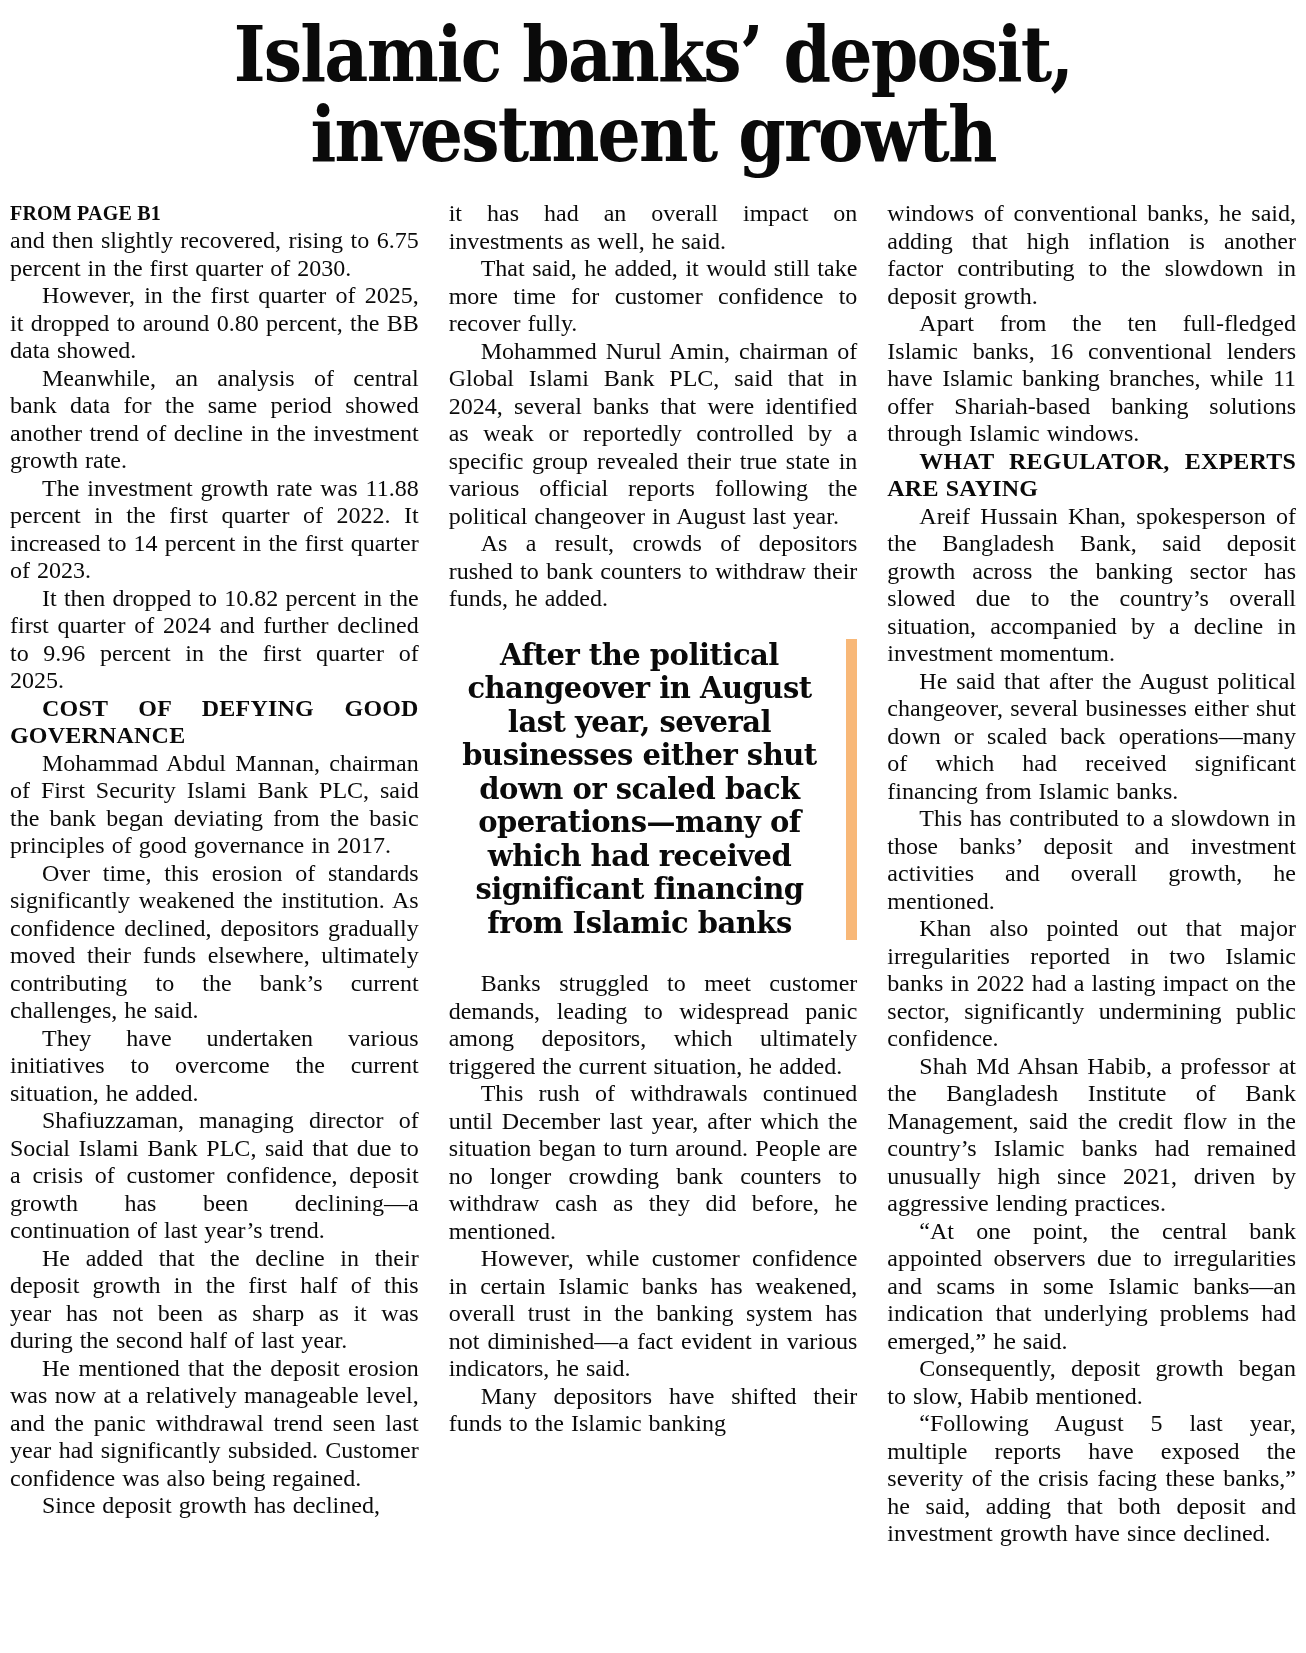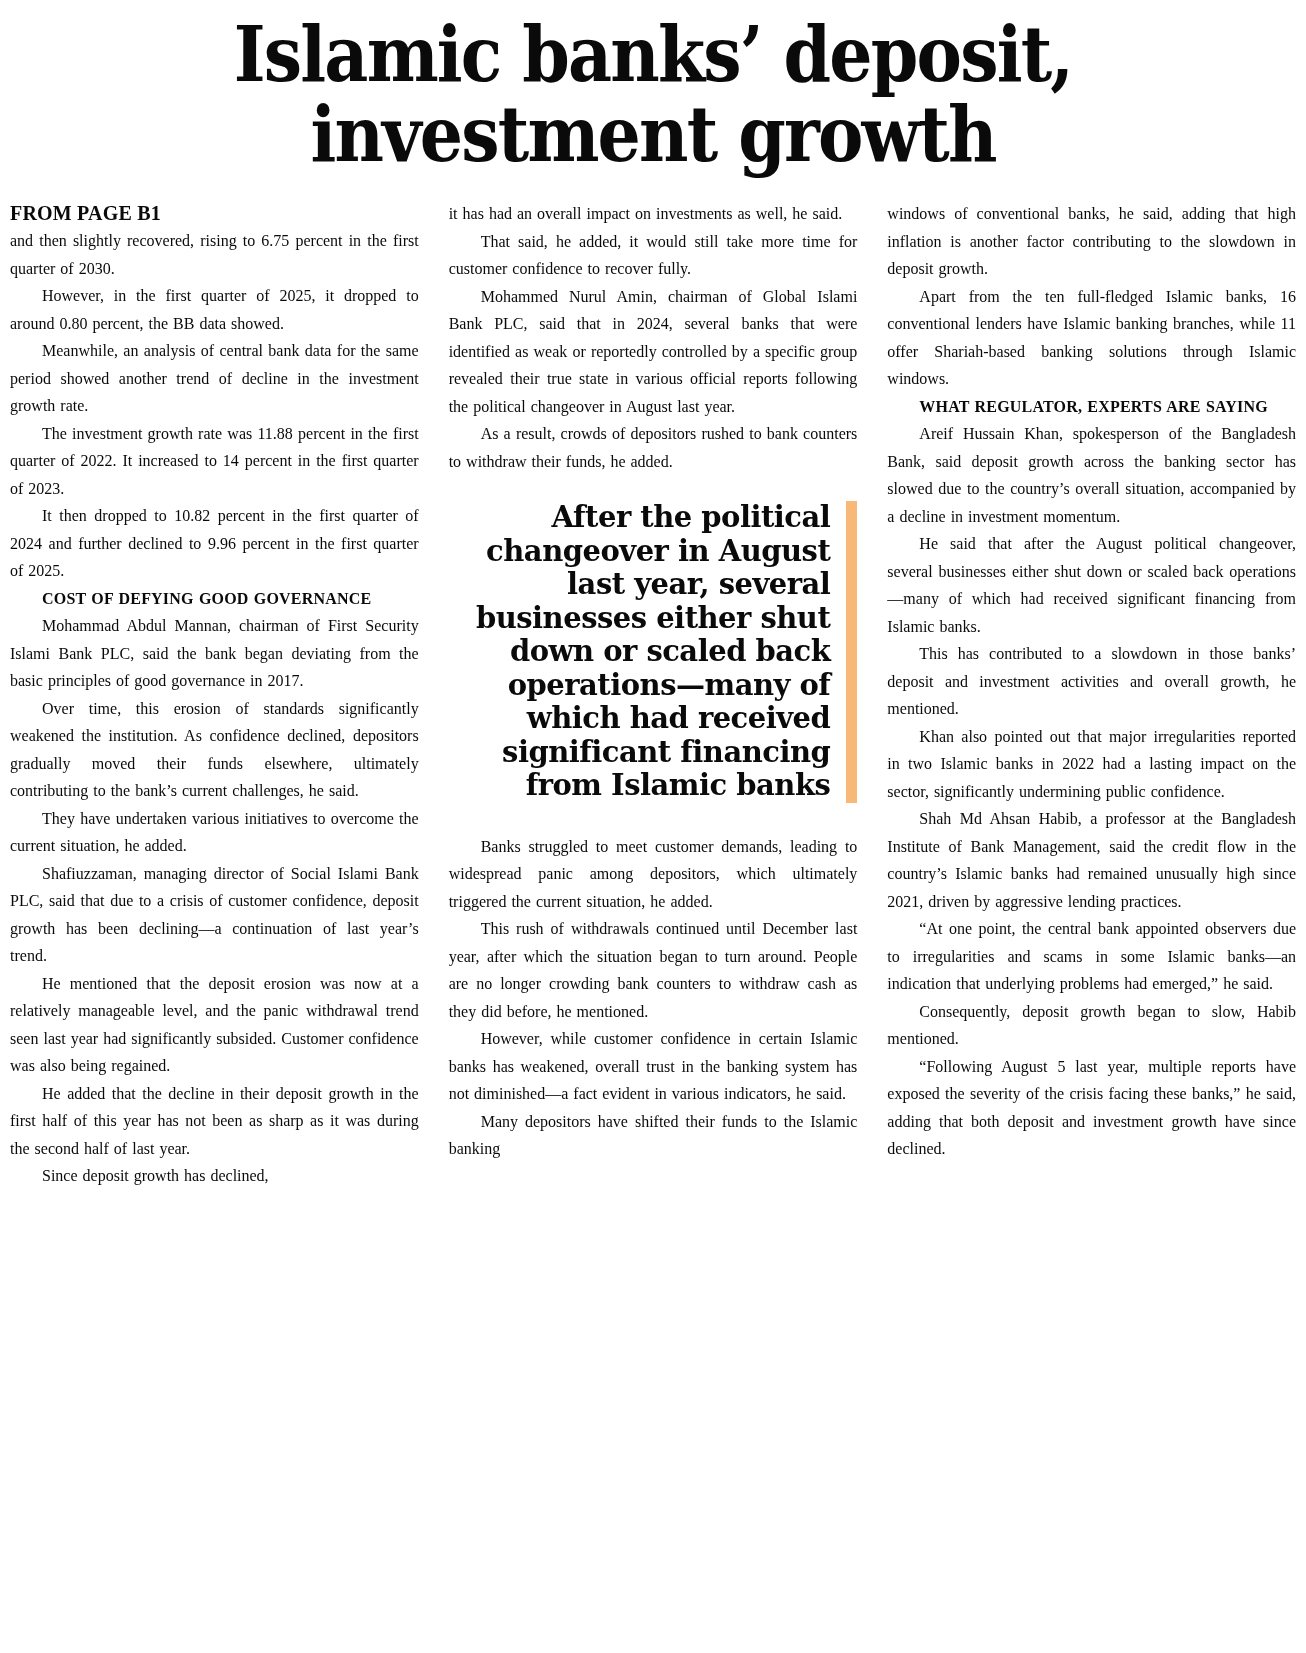"it has had an overall" p.body-para, p.subhead { font-size: 16px -> 24px }
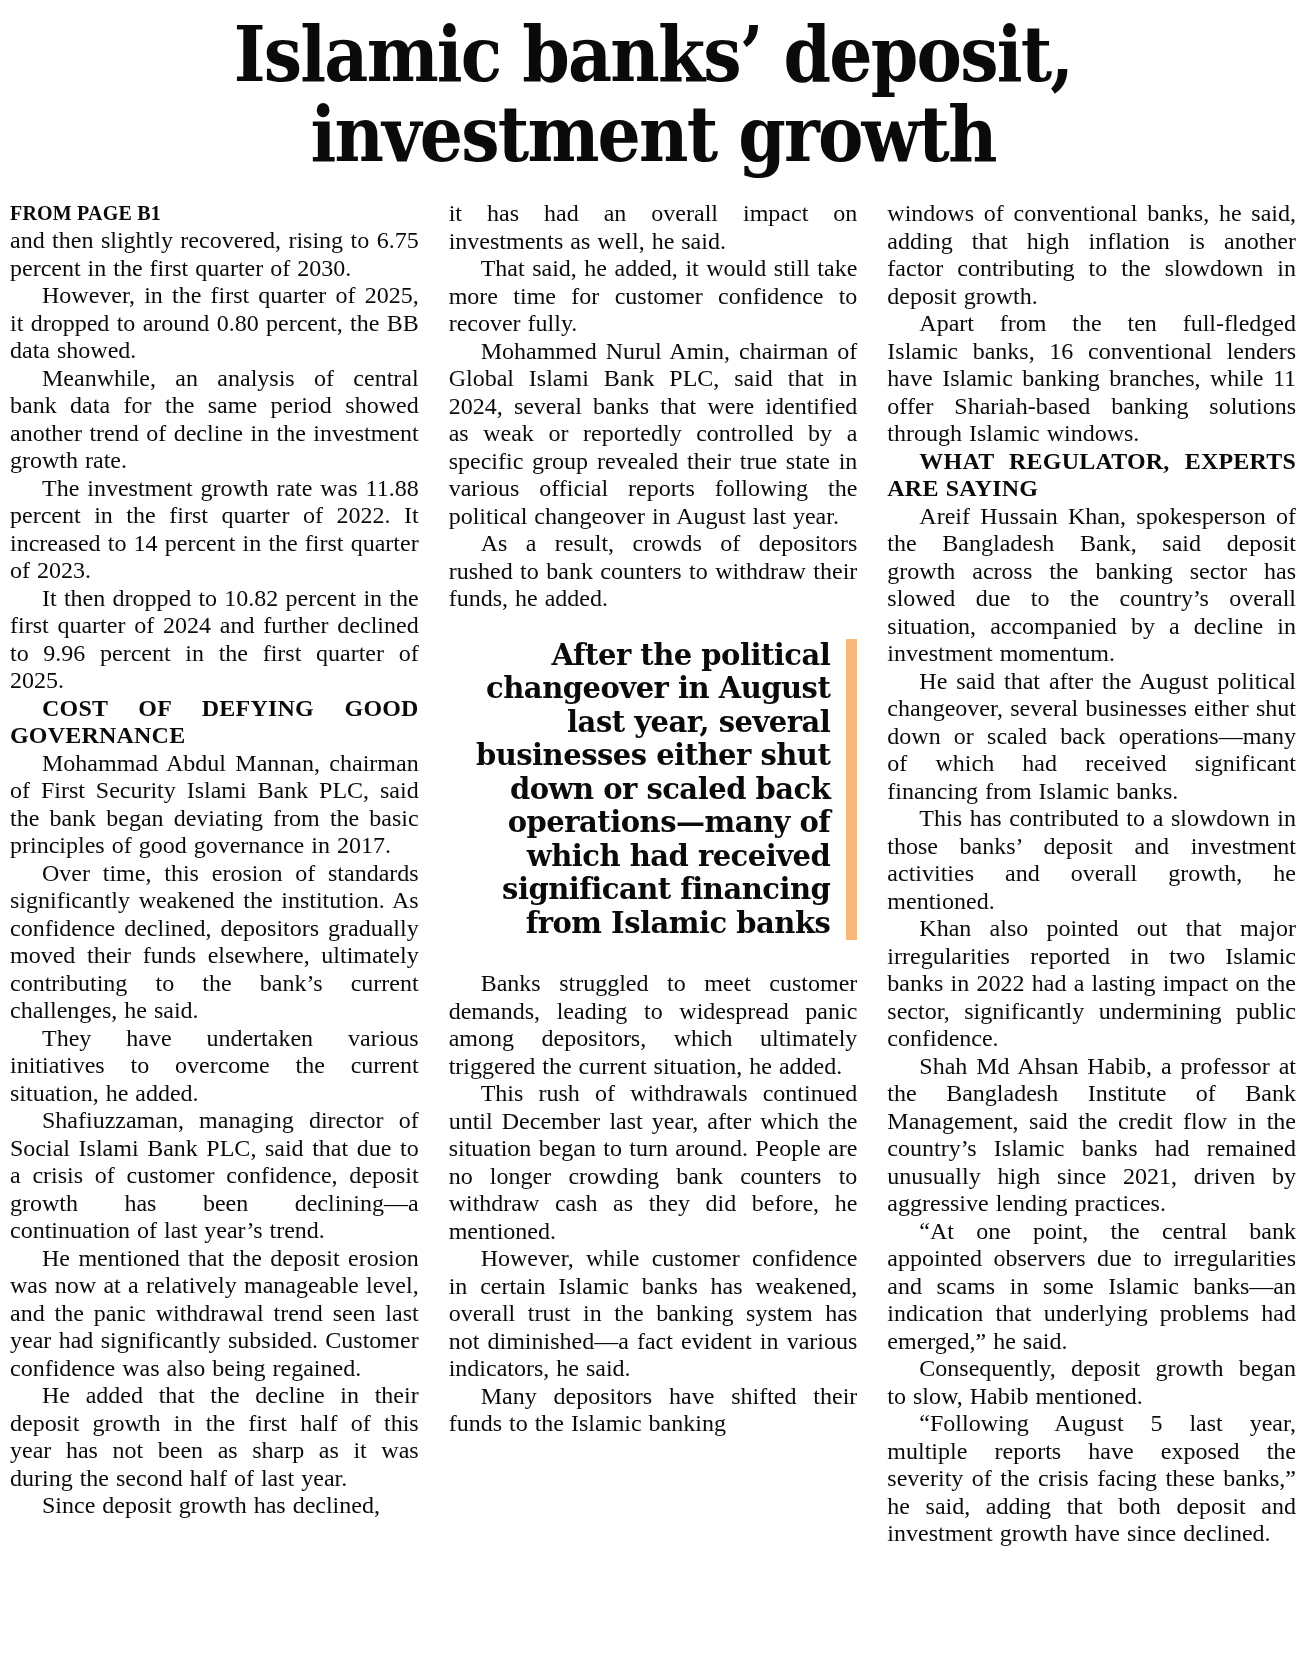"After the political changeover in" blockquote.pull-quote { text-align: right -> center }
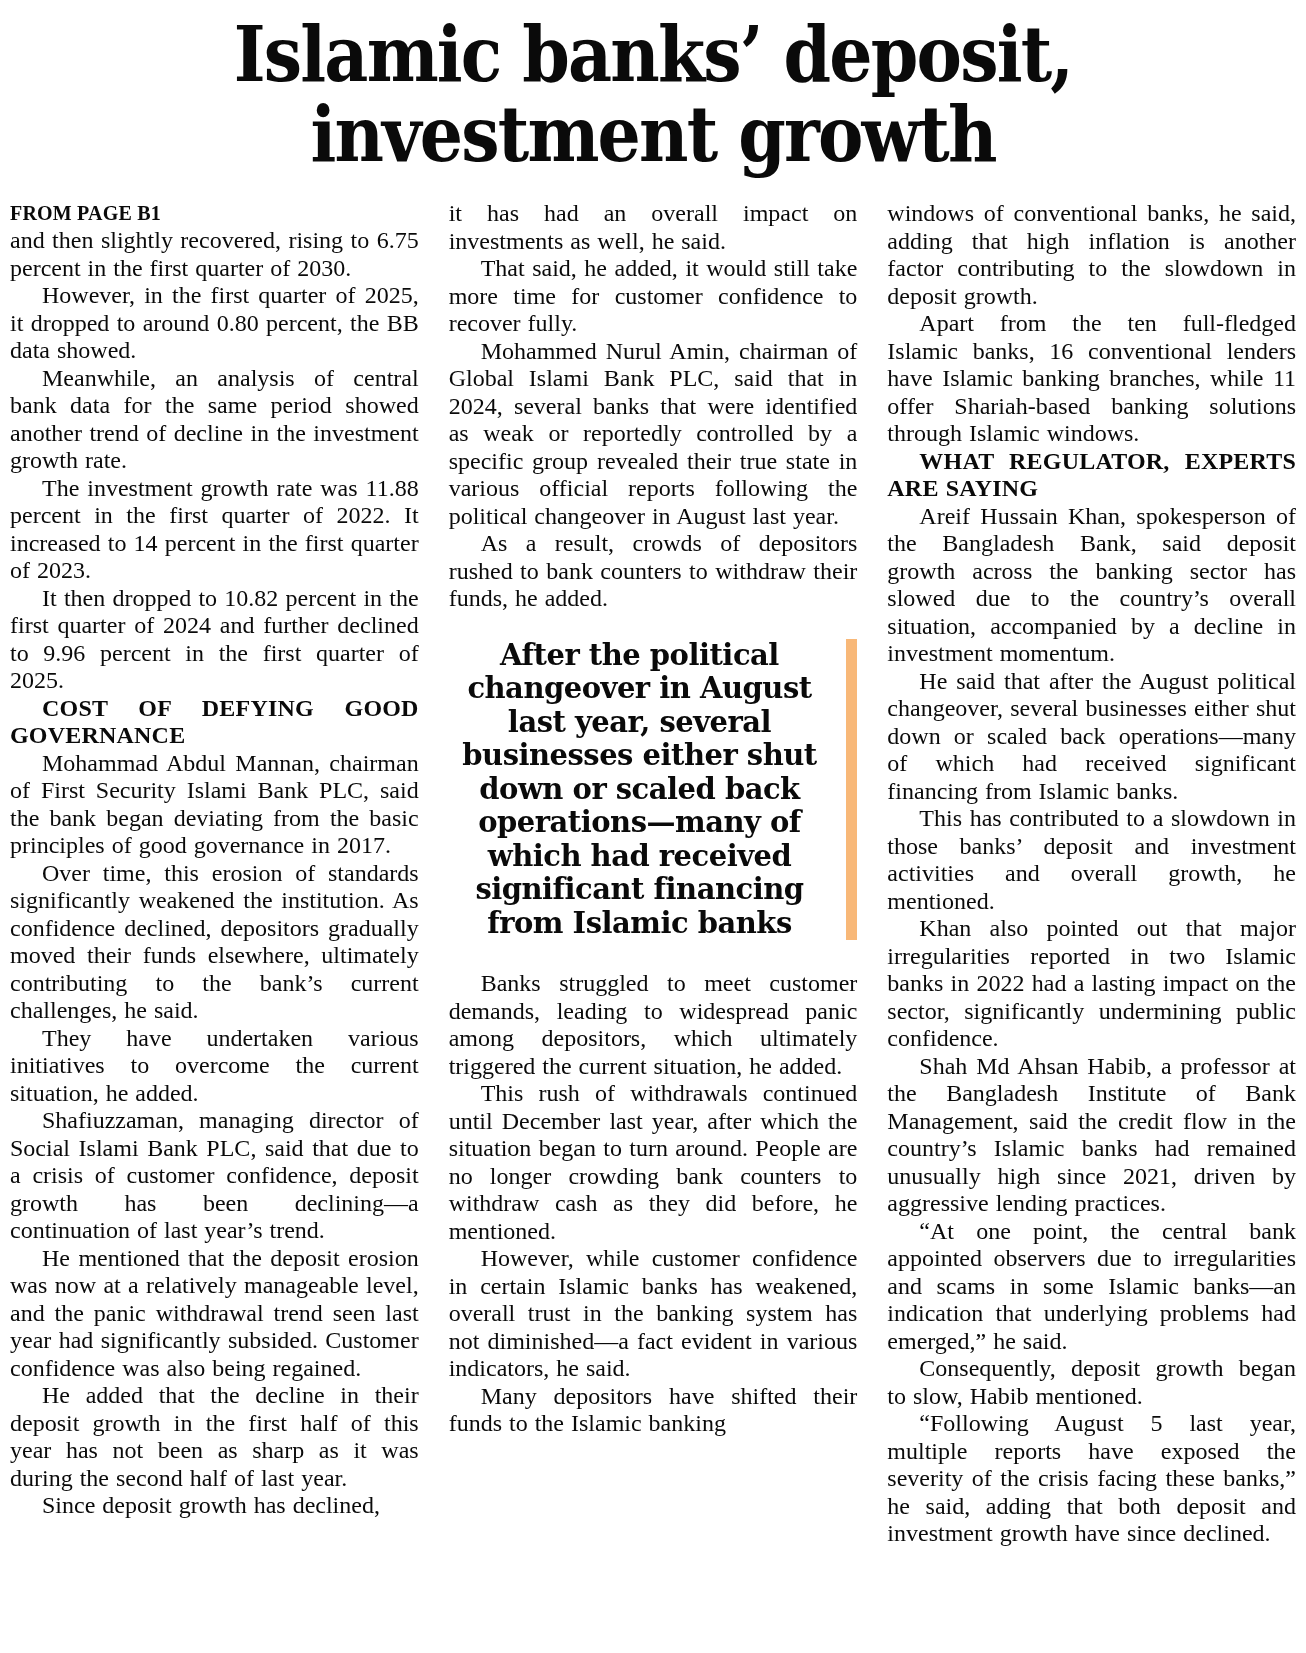"He mentioned that the deposit" p.body-para { order: before "He added that the decline" -> after "He added that the decline" }
